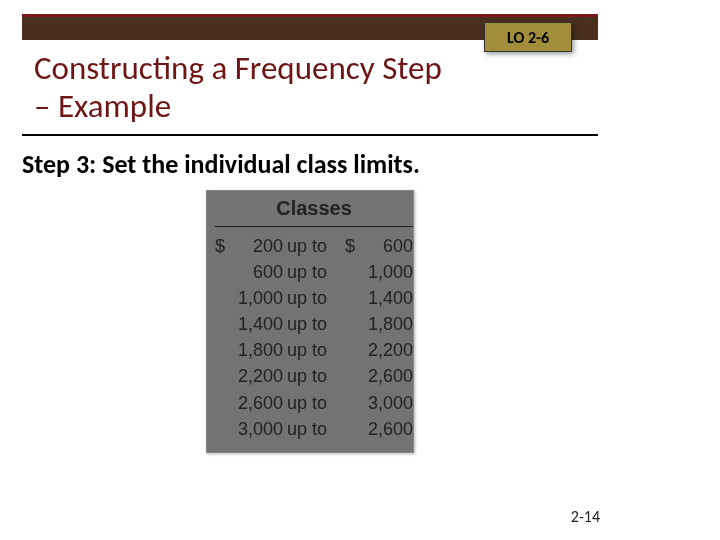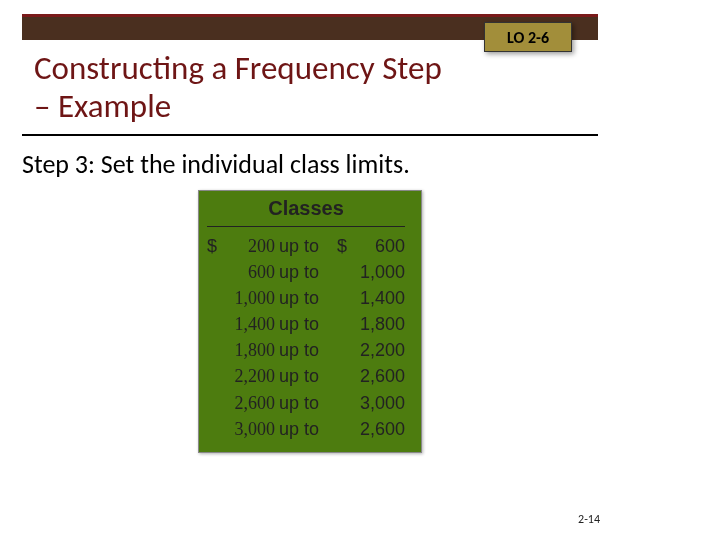"Step 3: Set the individual" .step { font-weight: normal -> bold }
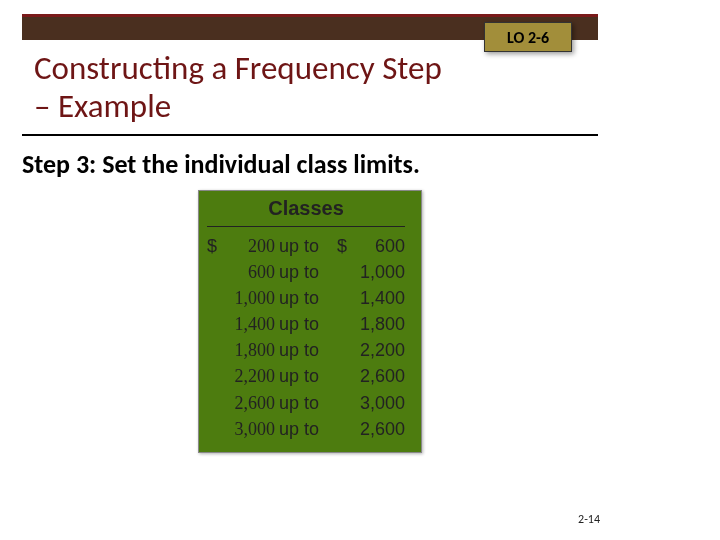"Classes" .classes-inner { background: #4d7c0f -> #737373; padding: 6px 16px 10px 8px -> 6px 0 10px 8px }
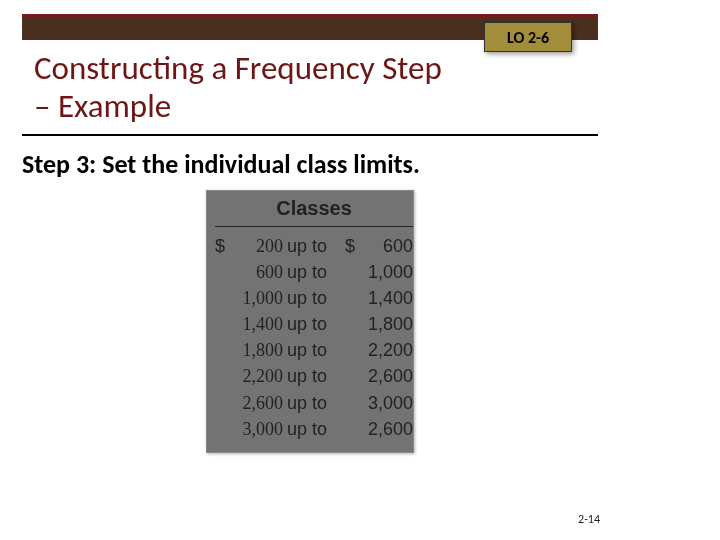"200" .low { font-family: Liberation Serif, serif -> none }
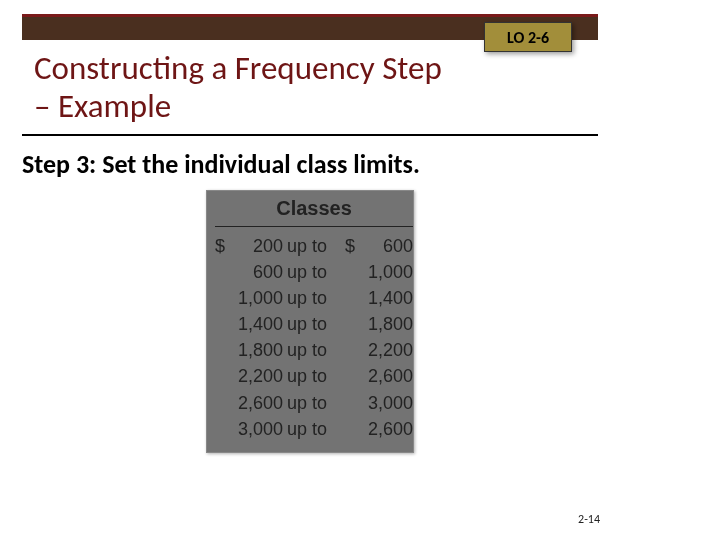"2-14" .pagenum { font-size: 12px -> 16px }
